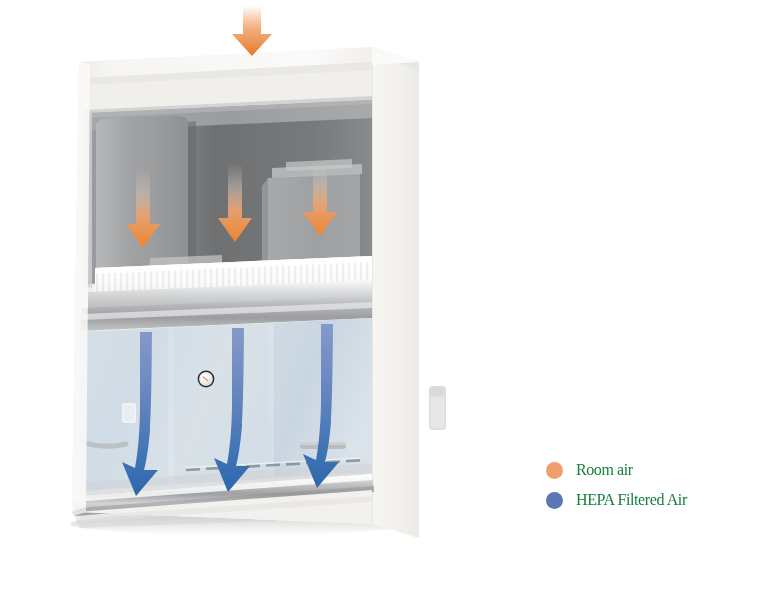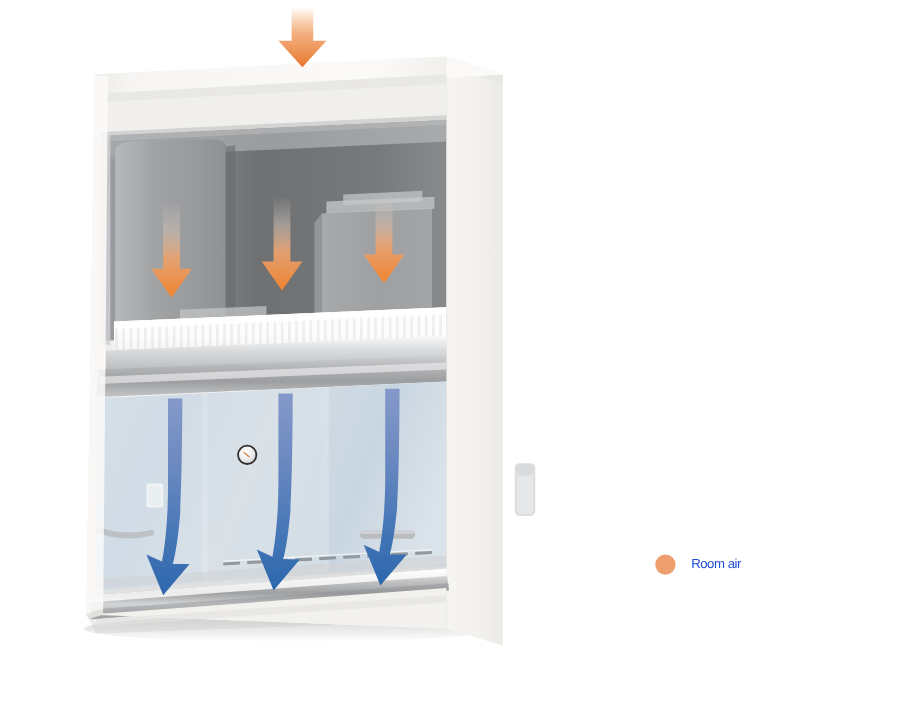"Room air" .legend-label { color: #1d4ed8 -> #15803d; font-family: Liberation Sans, sans-serif -> Liberation Serif, serif; font-size: 11px -> 16px }
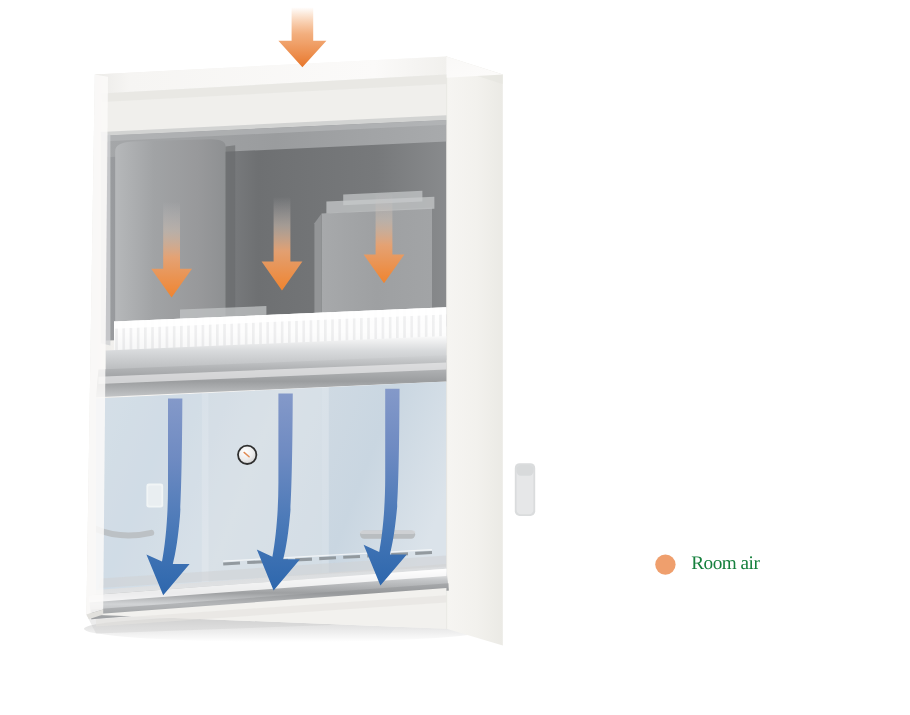"HEPA Filtered Air" div.legend-row { html: none -> <div> <span></span> <span>HEPA Filtered Air</span> </div> }
